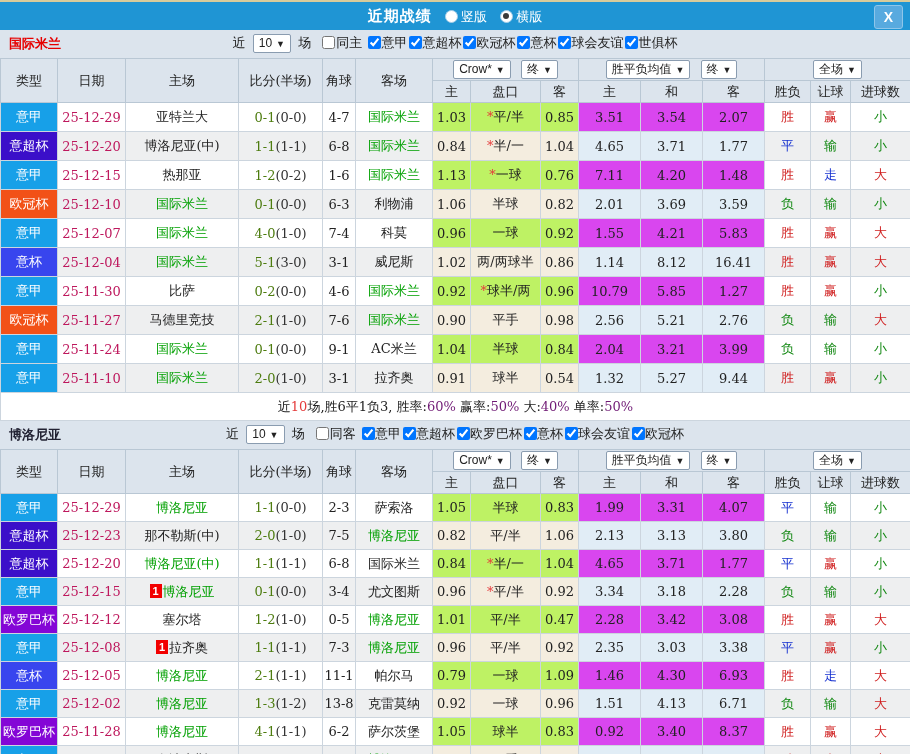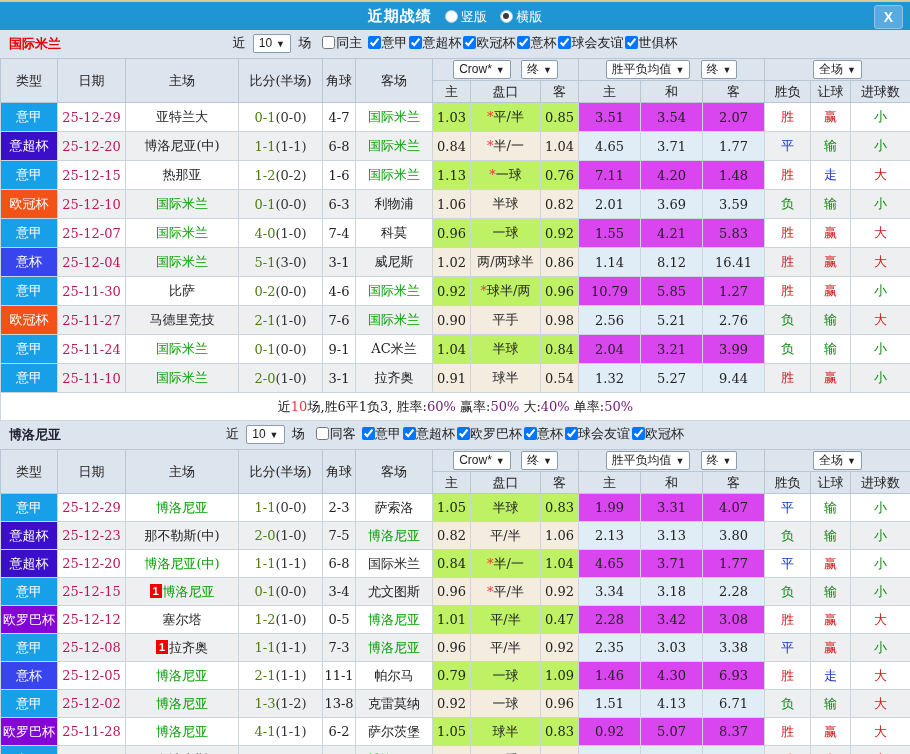"5.07" td.avg { text: 5.07 -> 3.40 }
